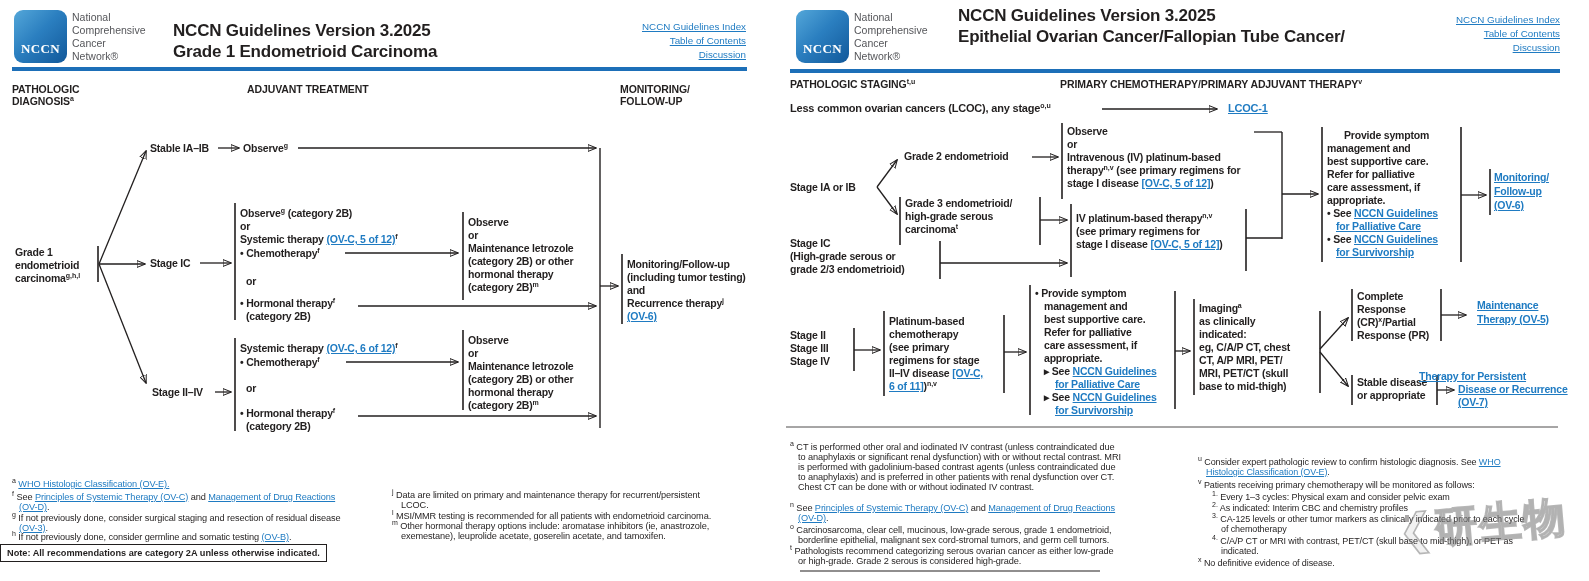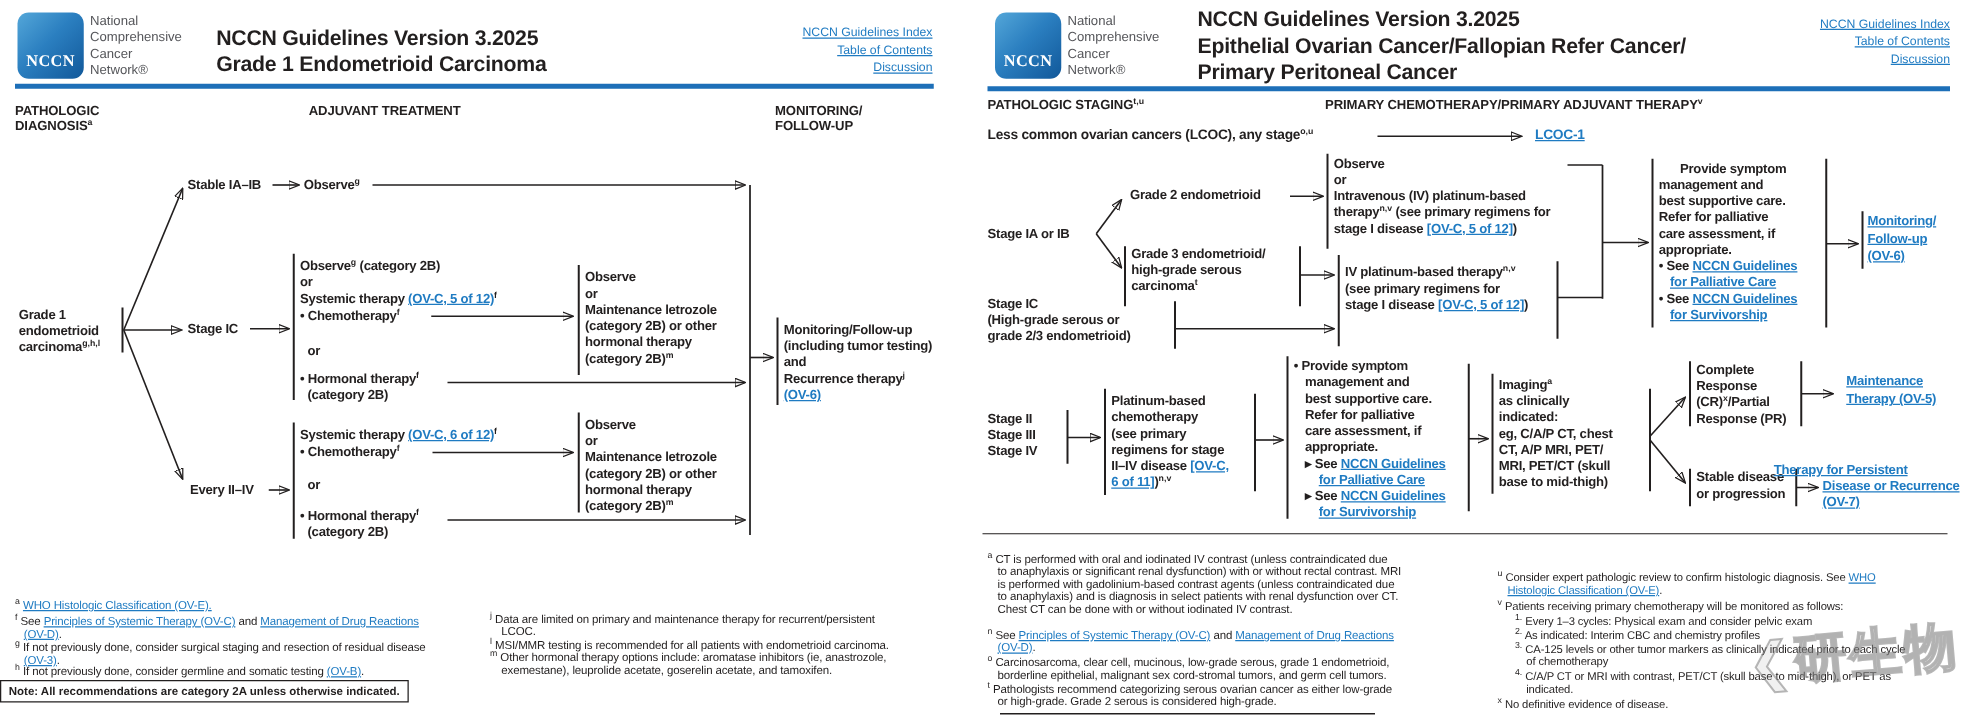"Epithelial Ovarian Cancer/Fallopian" div { text: Refer -> Tube }
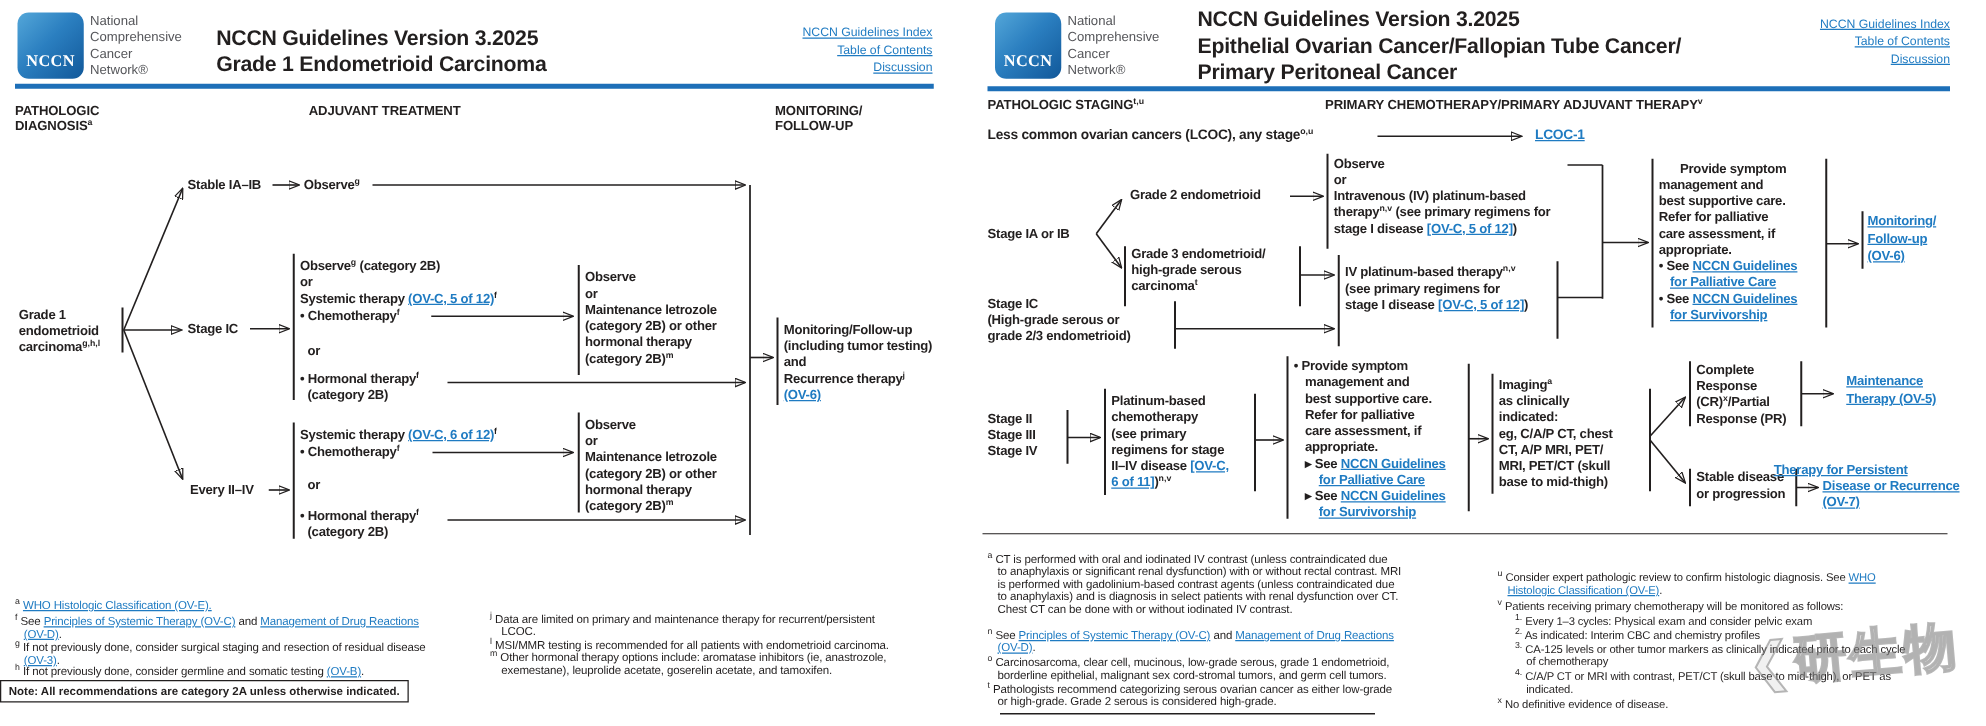"Primary Peritoneal Cancer" div { html: <div>Primary Peritoneal Cancer</div> -> none }
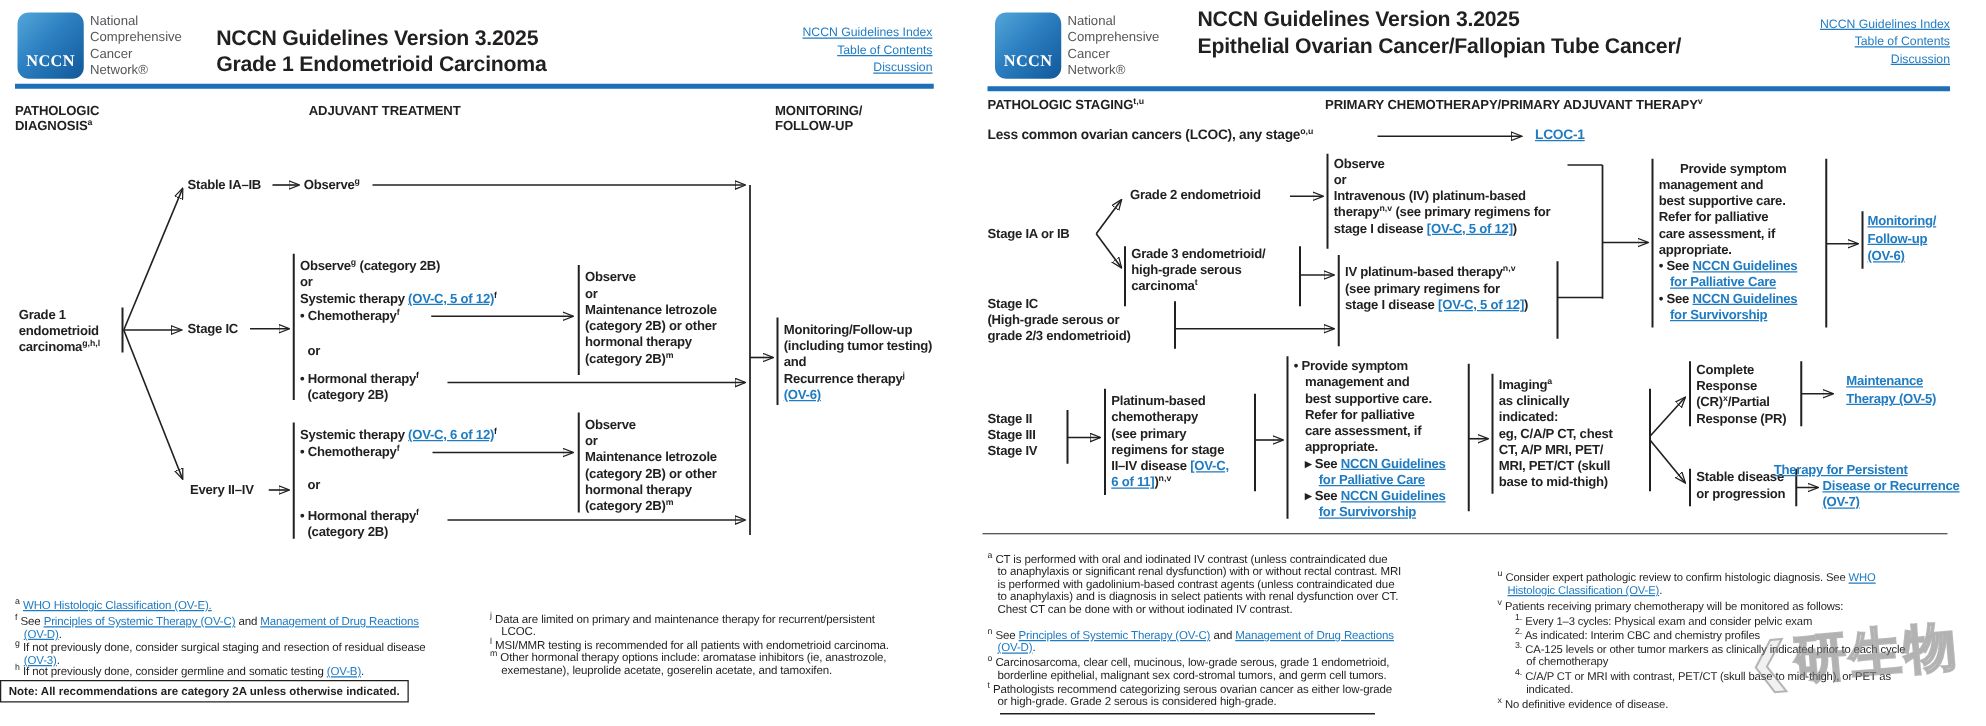"Every II–IV" div.fl { text: Every -> Stage }
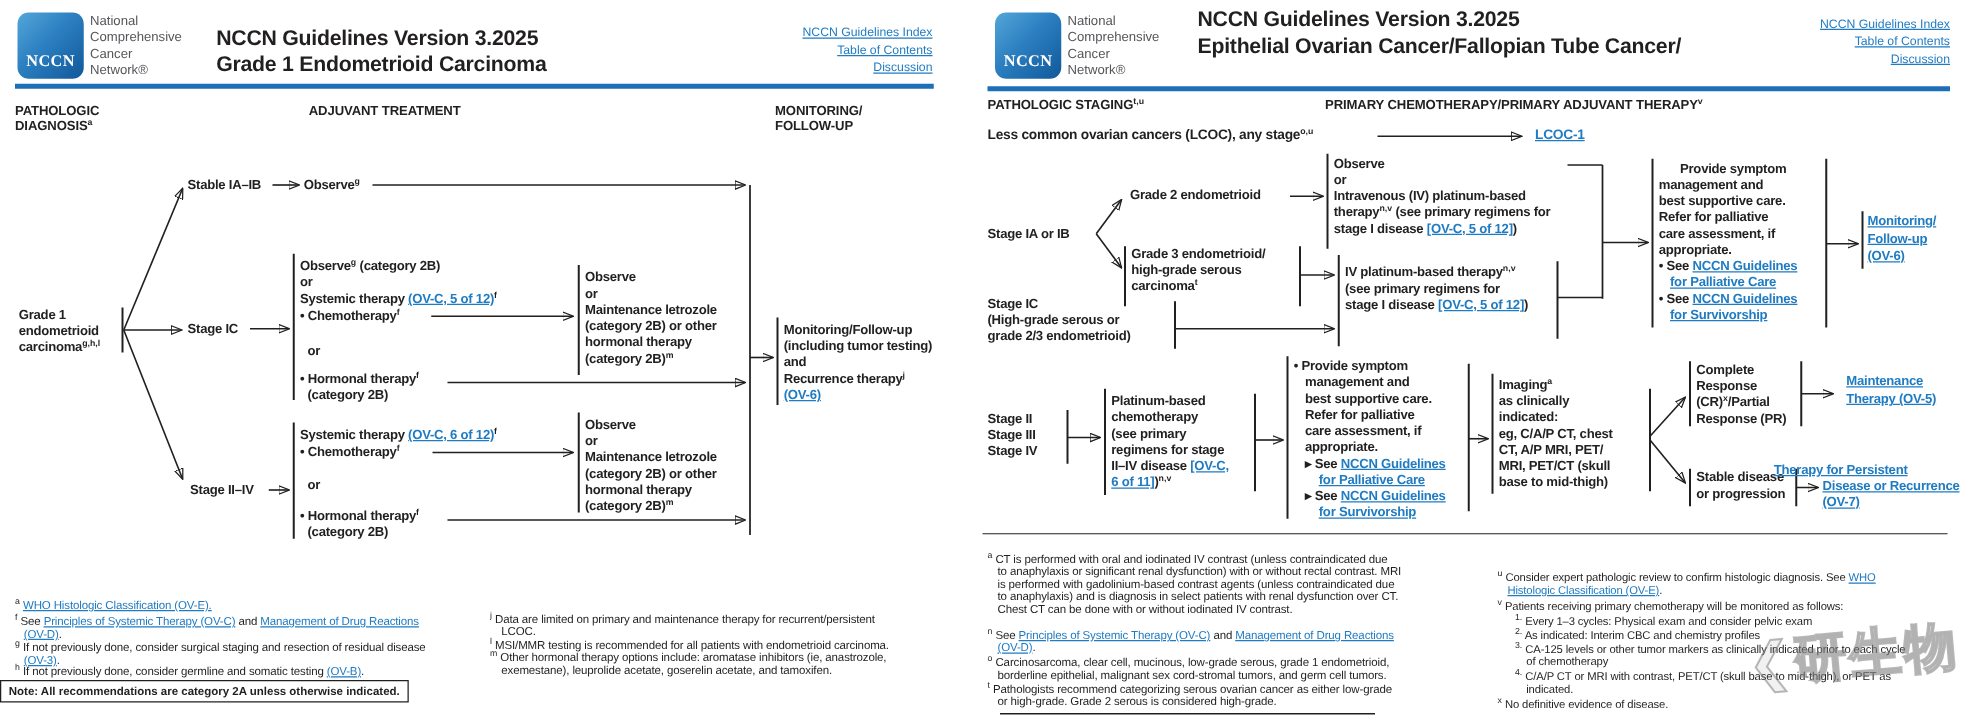"or progression" div.fl { text: progression -> appropriate }
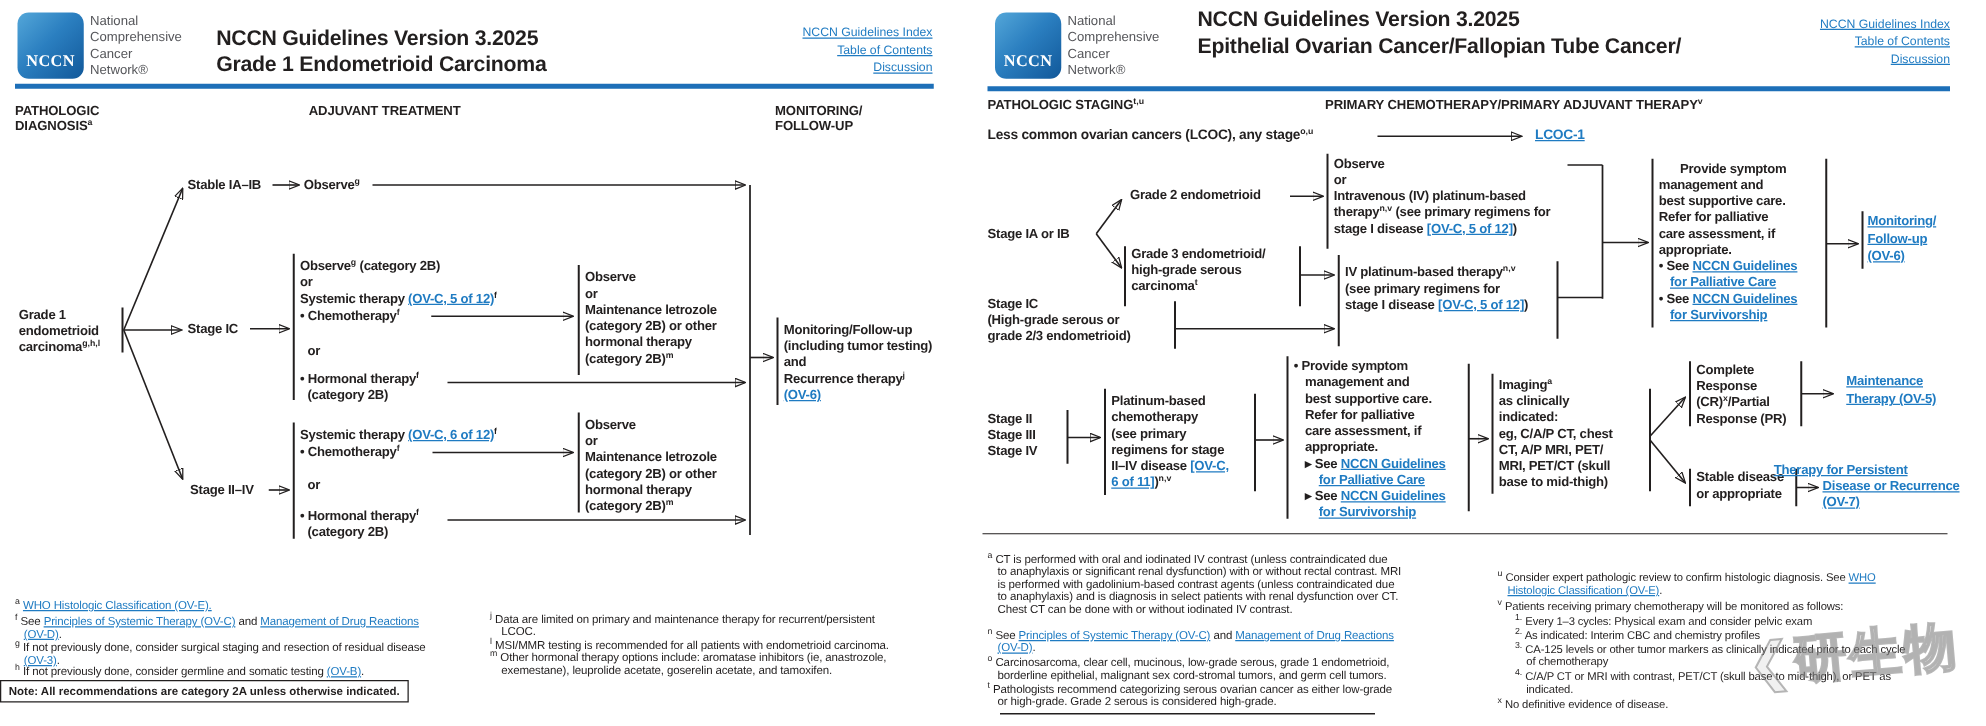"CT is performed with oral" span { text: with -> other }
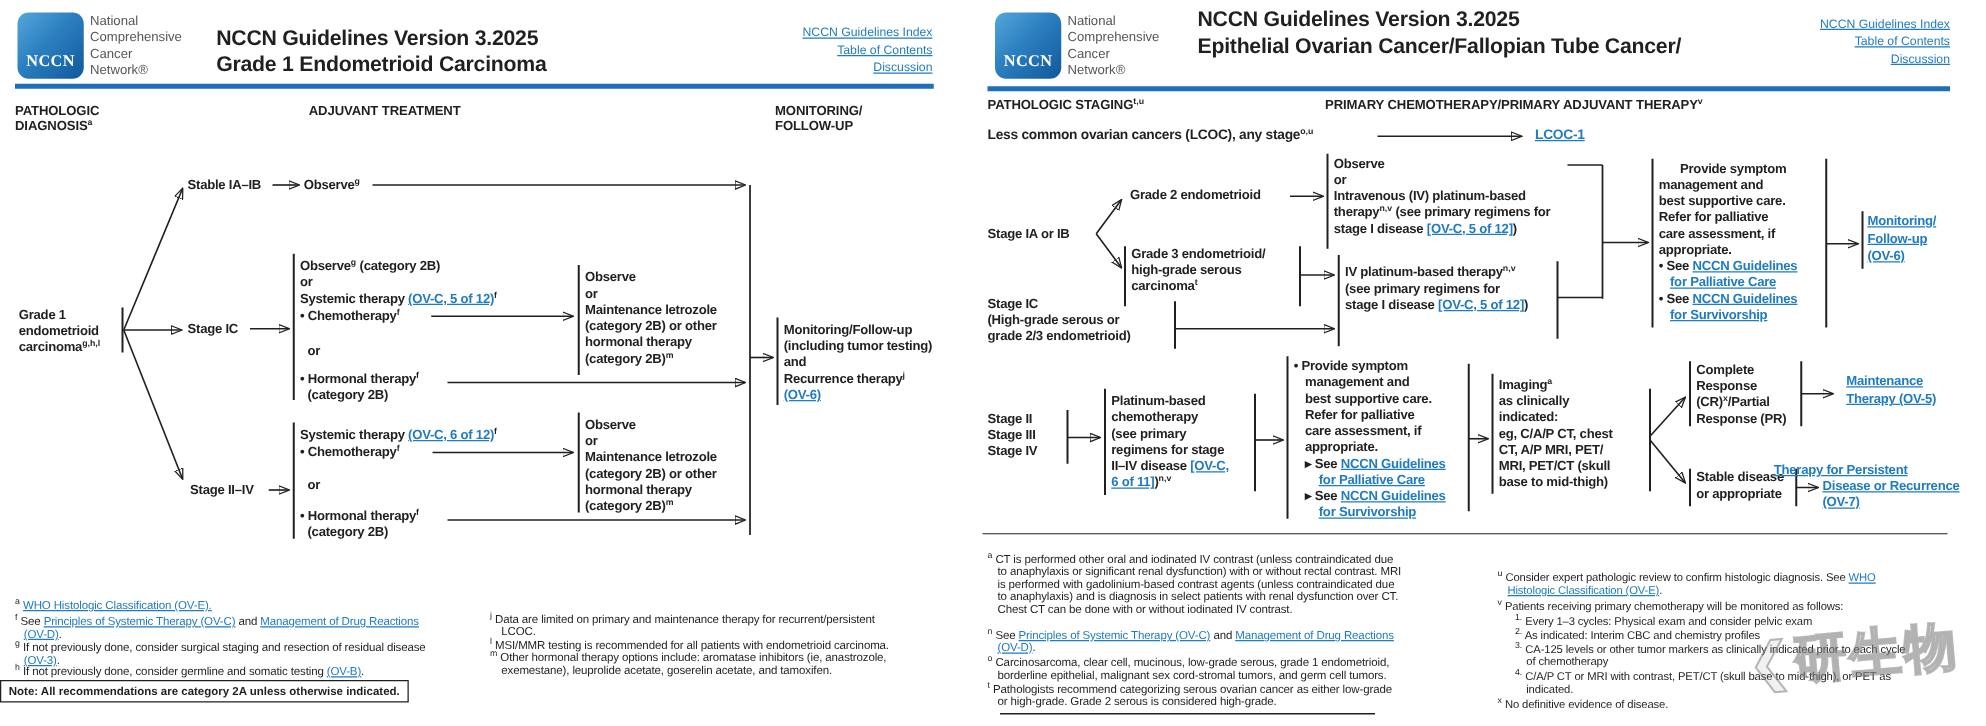"to anaphylaxis) and is diagnosis" div.fn { text: diagnosis in select -> preferred in other }
